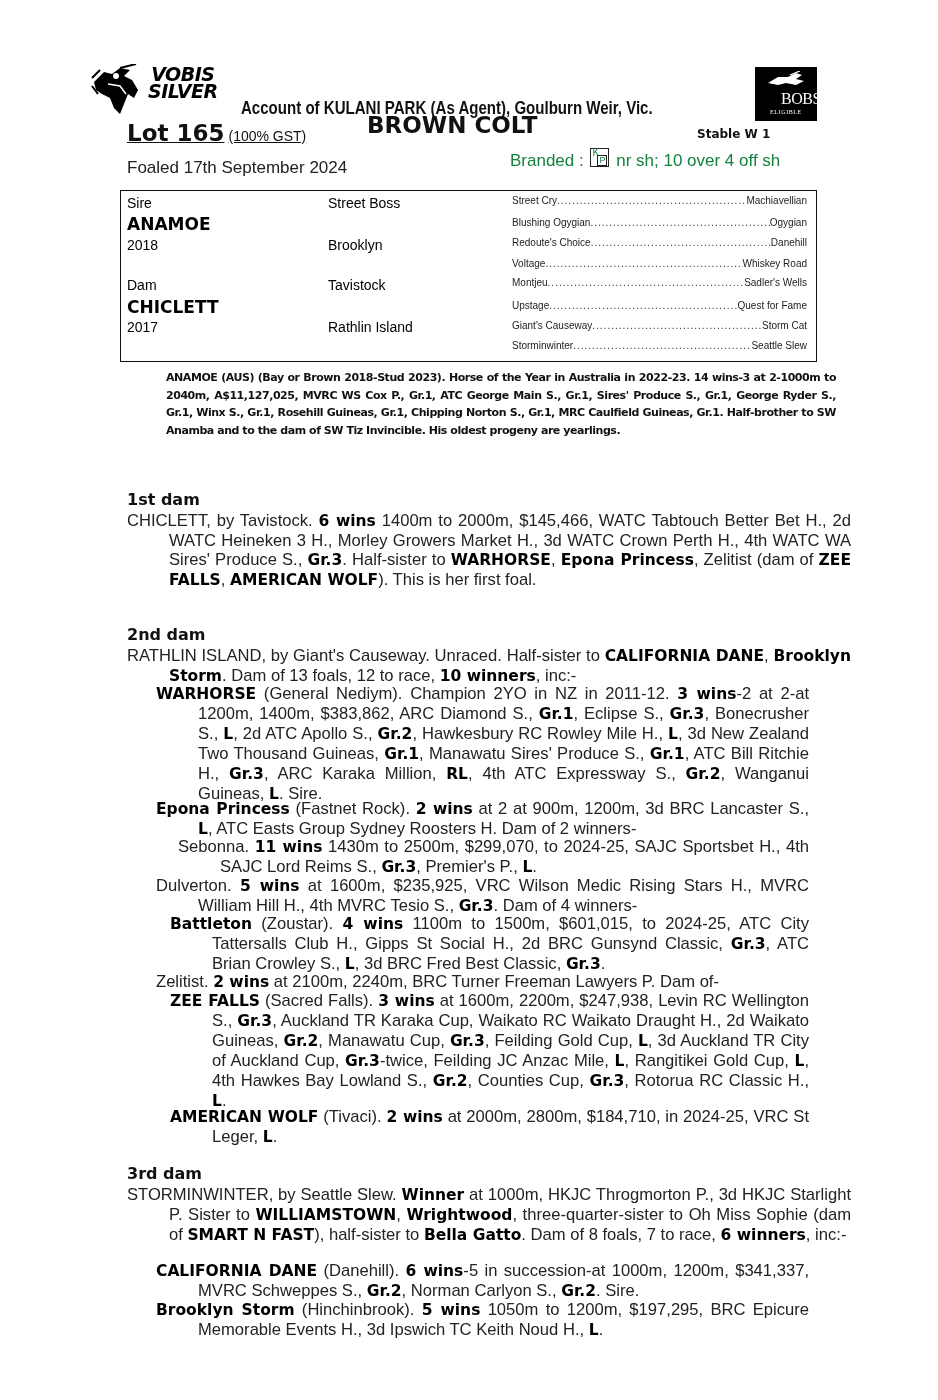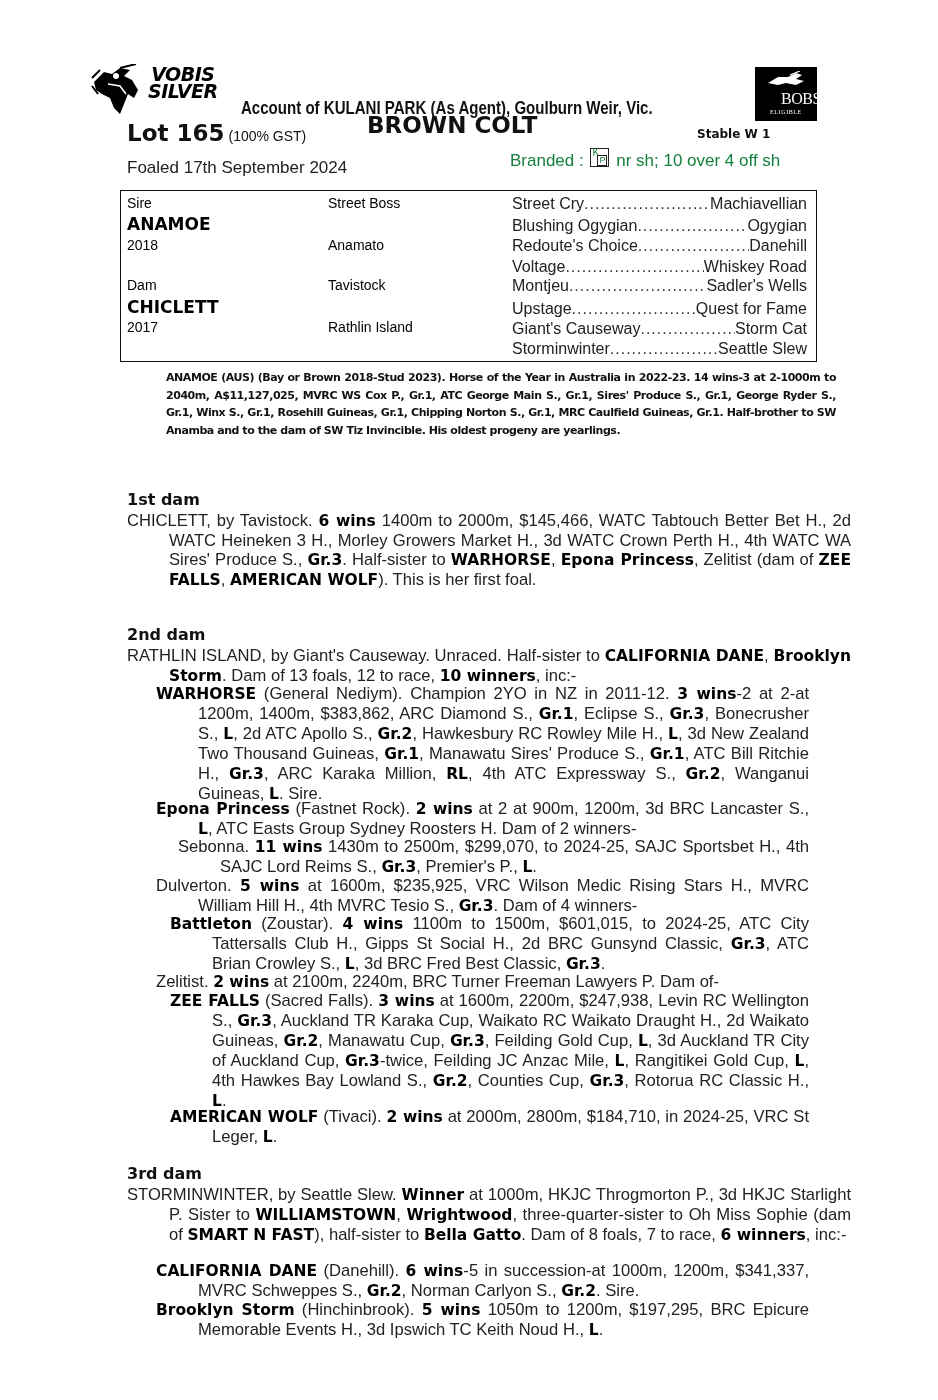"Lot 165 (100% GST)" .lot-row { text-decoration: none -> underline }
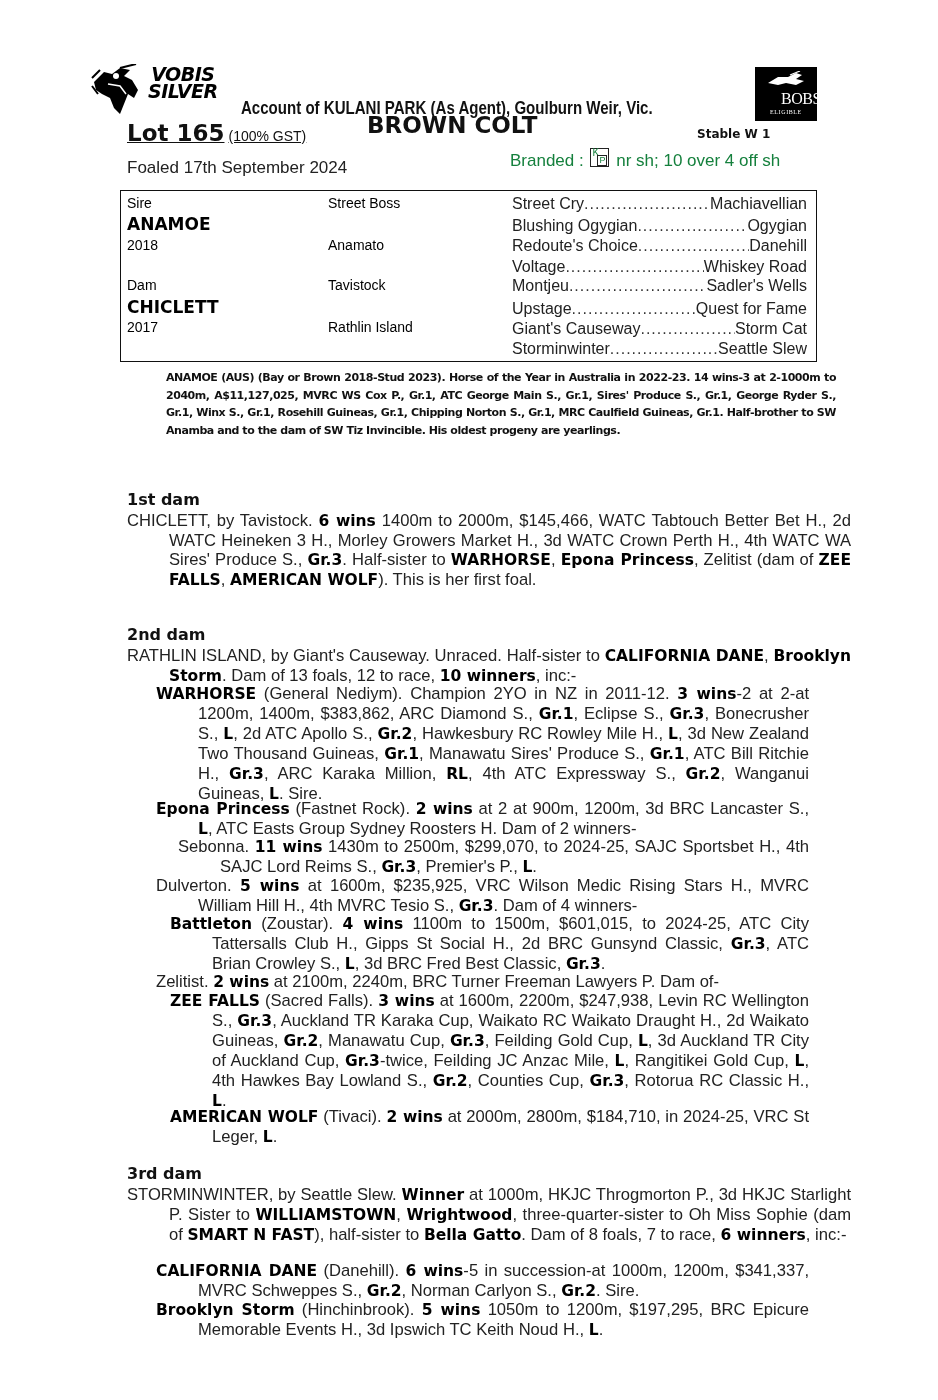"Street Cry" .gg { font-size: 16px -> 10px }
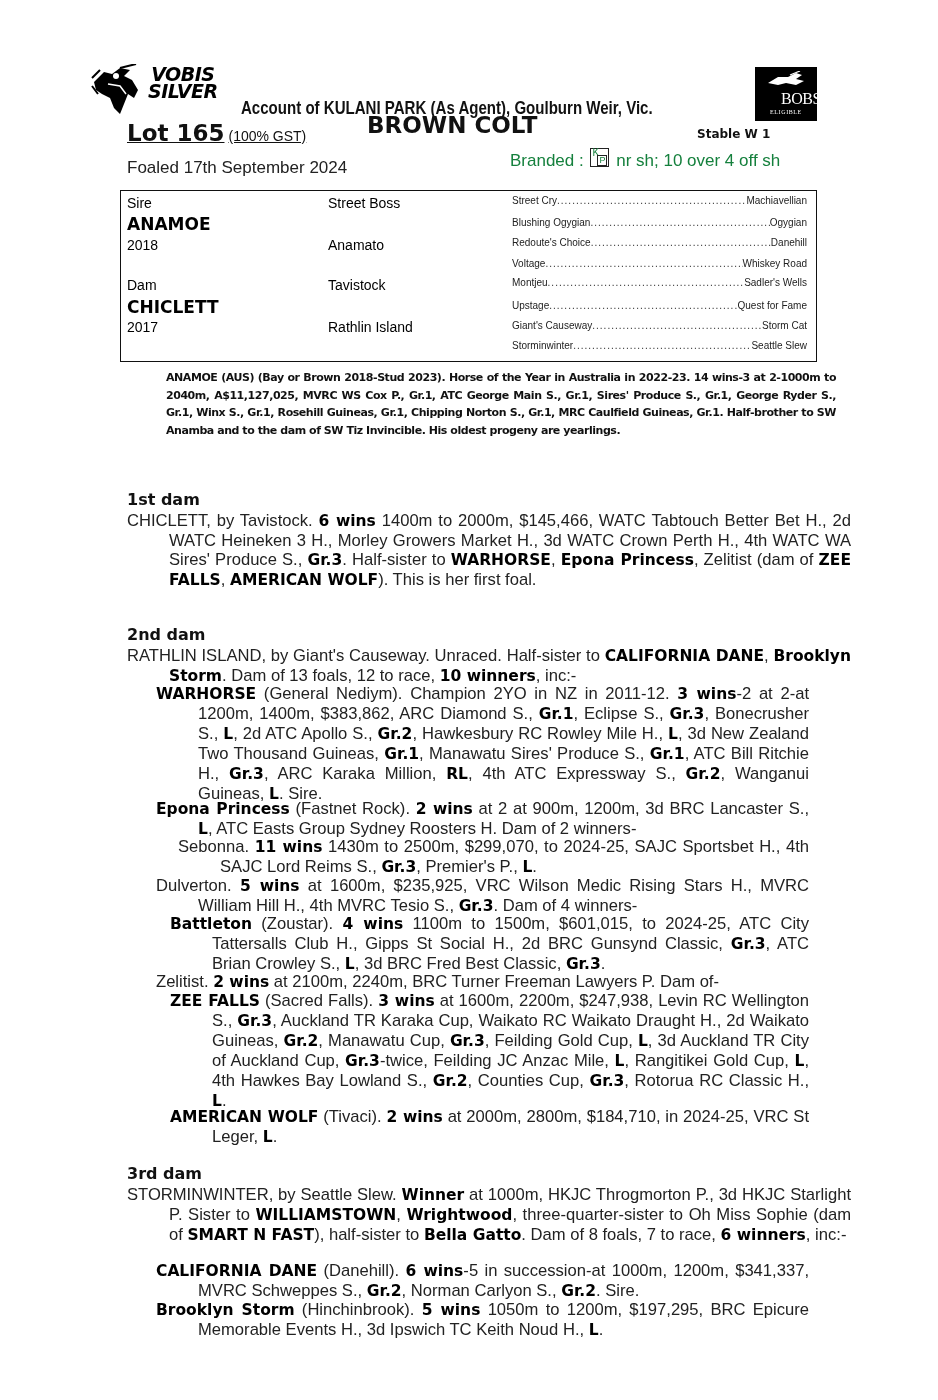"Anamato" div.ped-cell { text: Anamato -> Brooklyn }
